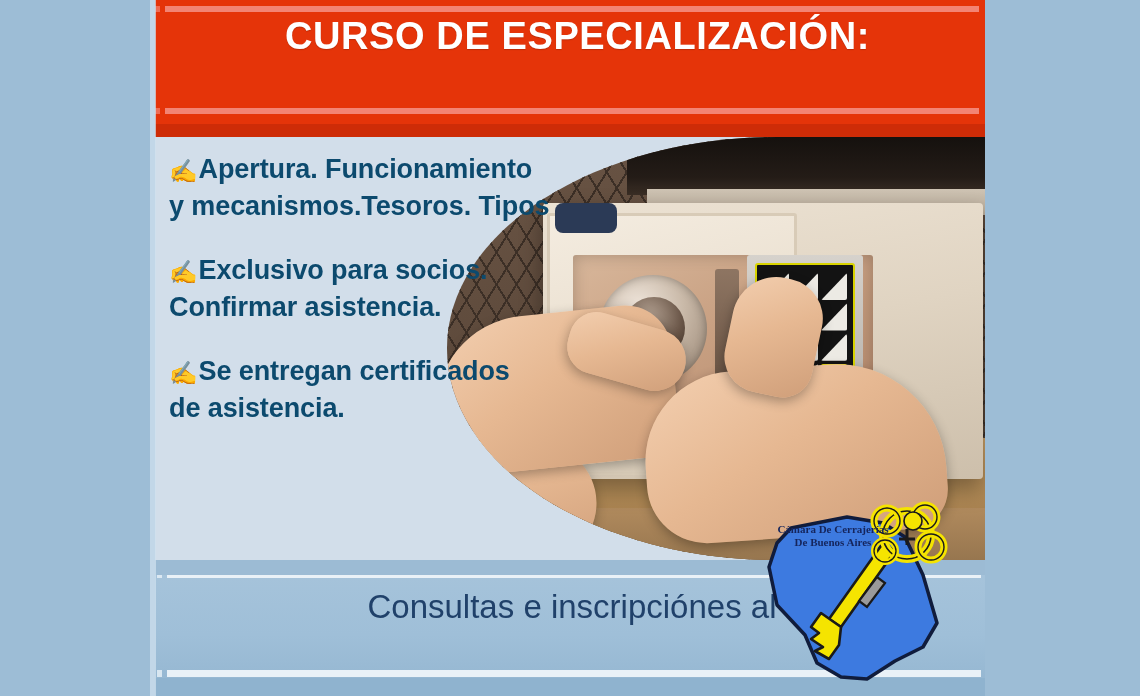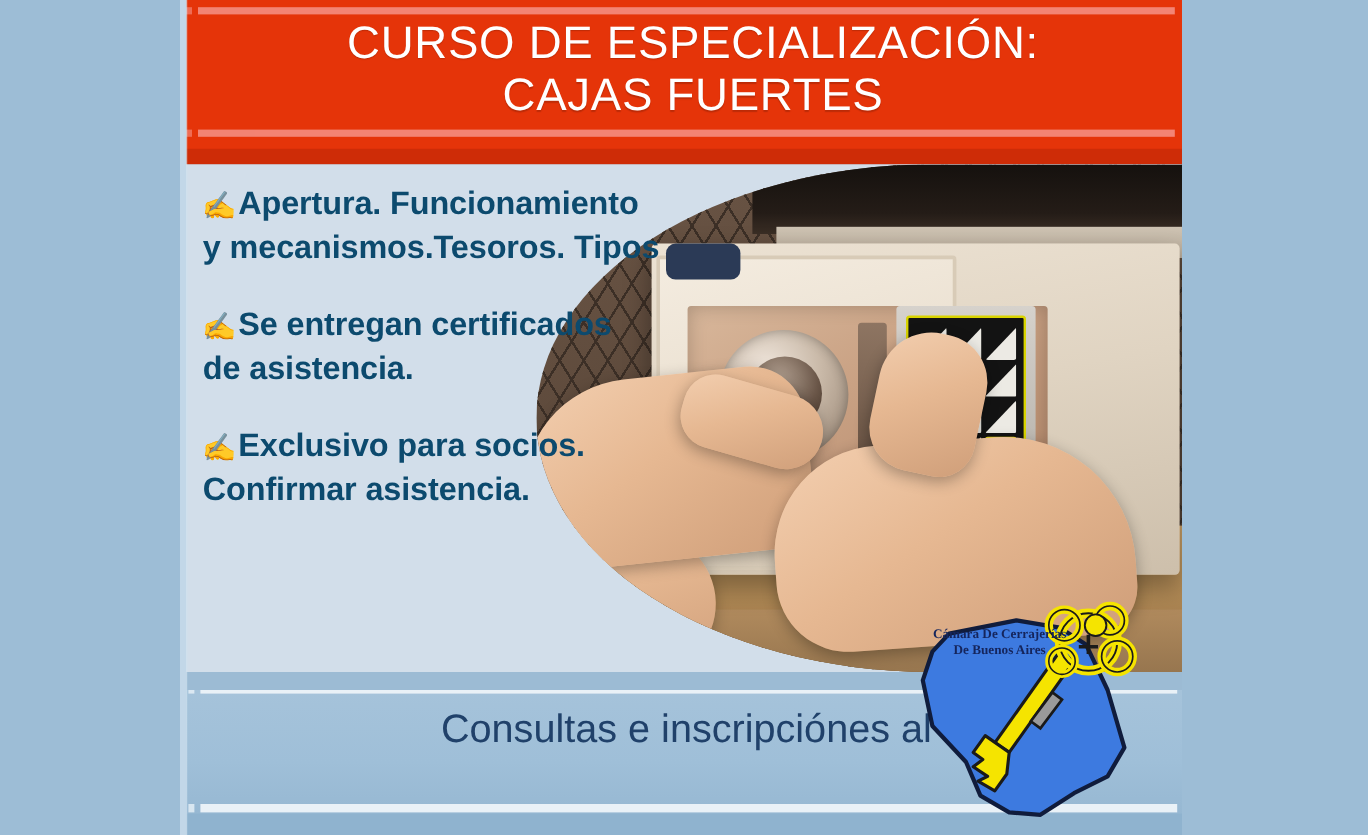"CURSO DE ESPECIALIZACIÓN:" #banner .title { font-weight: 400 -> 700 }
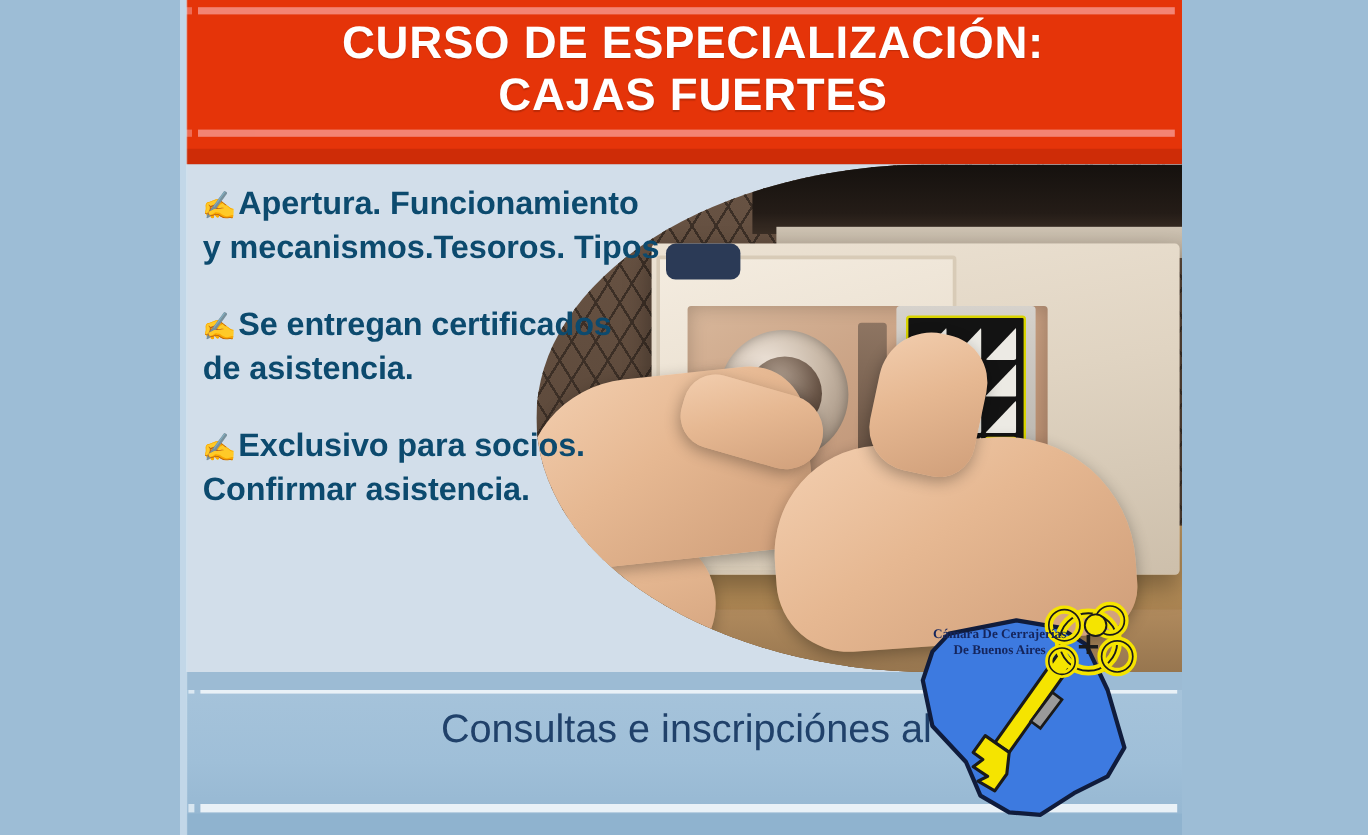"CAJAS FUERTES" span.l2 { html: <span>CAJAS FUERTES</span> -> none }
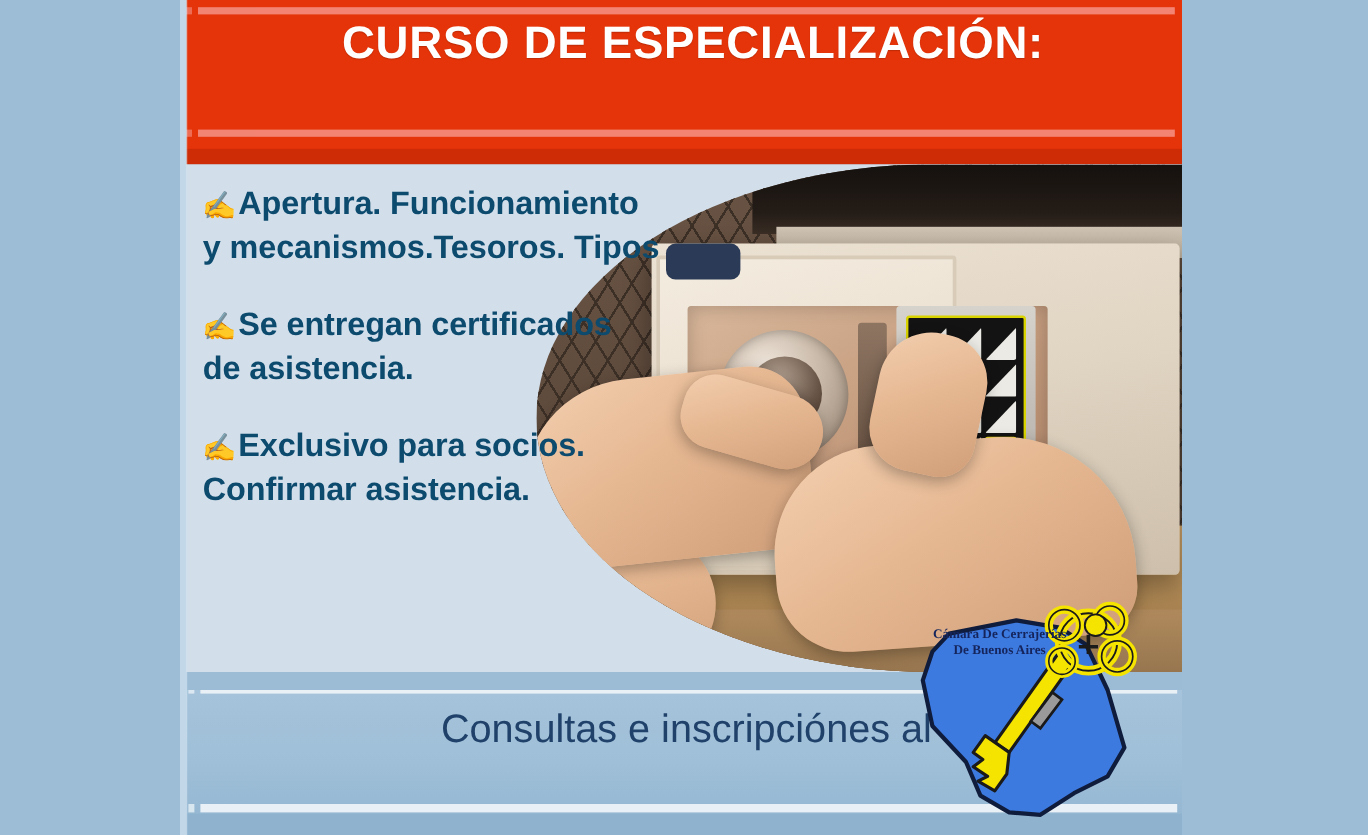"✍Se entregan certificados" div.bullet-block { order: before "✍Exclusivo para socios." -> after "✍Exclusivo para socios." }
